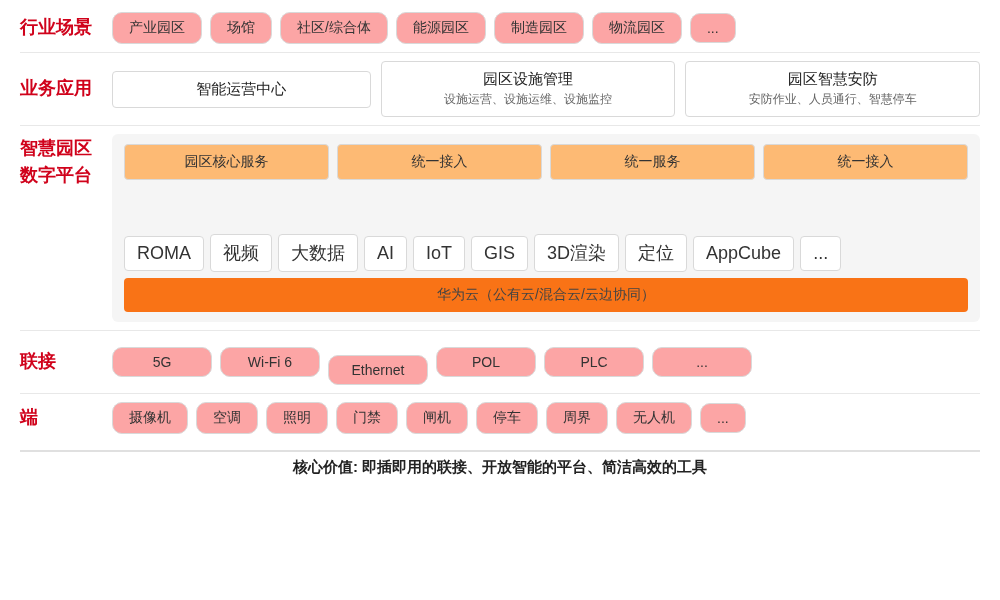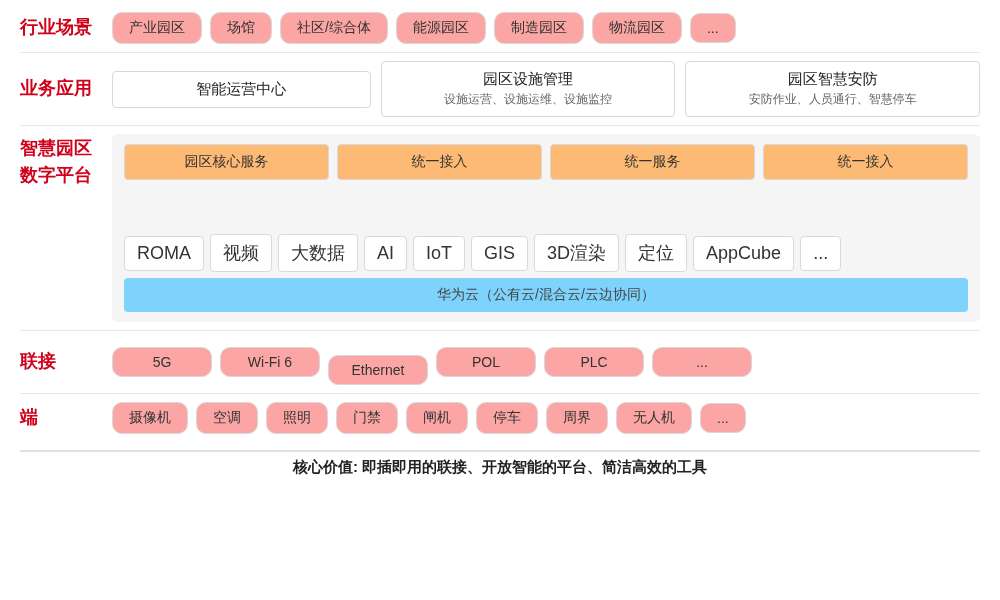"华为云（公有云/混合云/云边协同）" .zhihui-bottom { background: #7dd3fc -> #f97316 }
